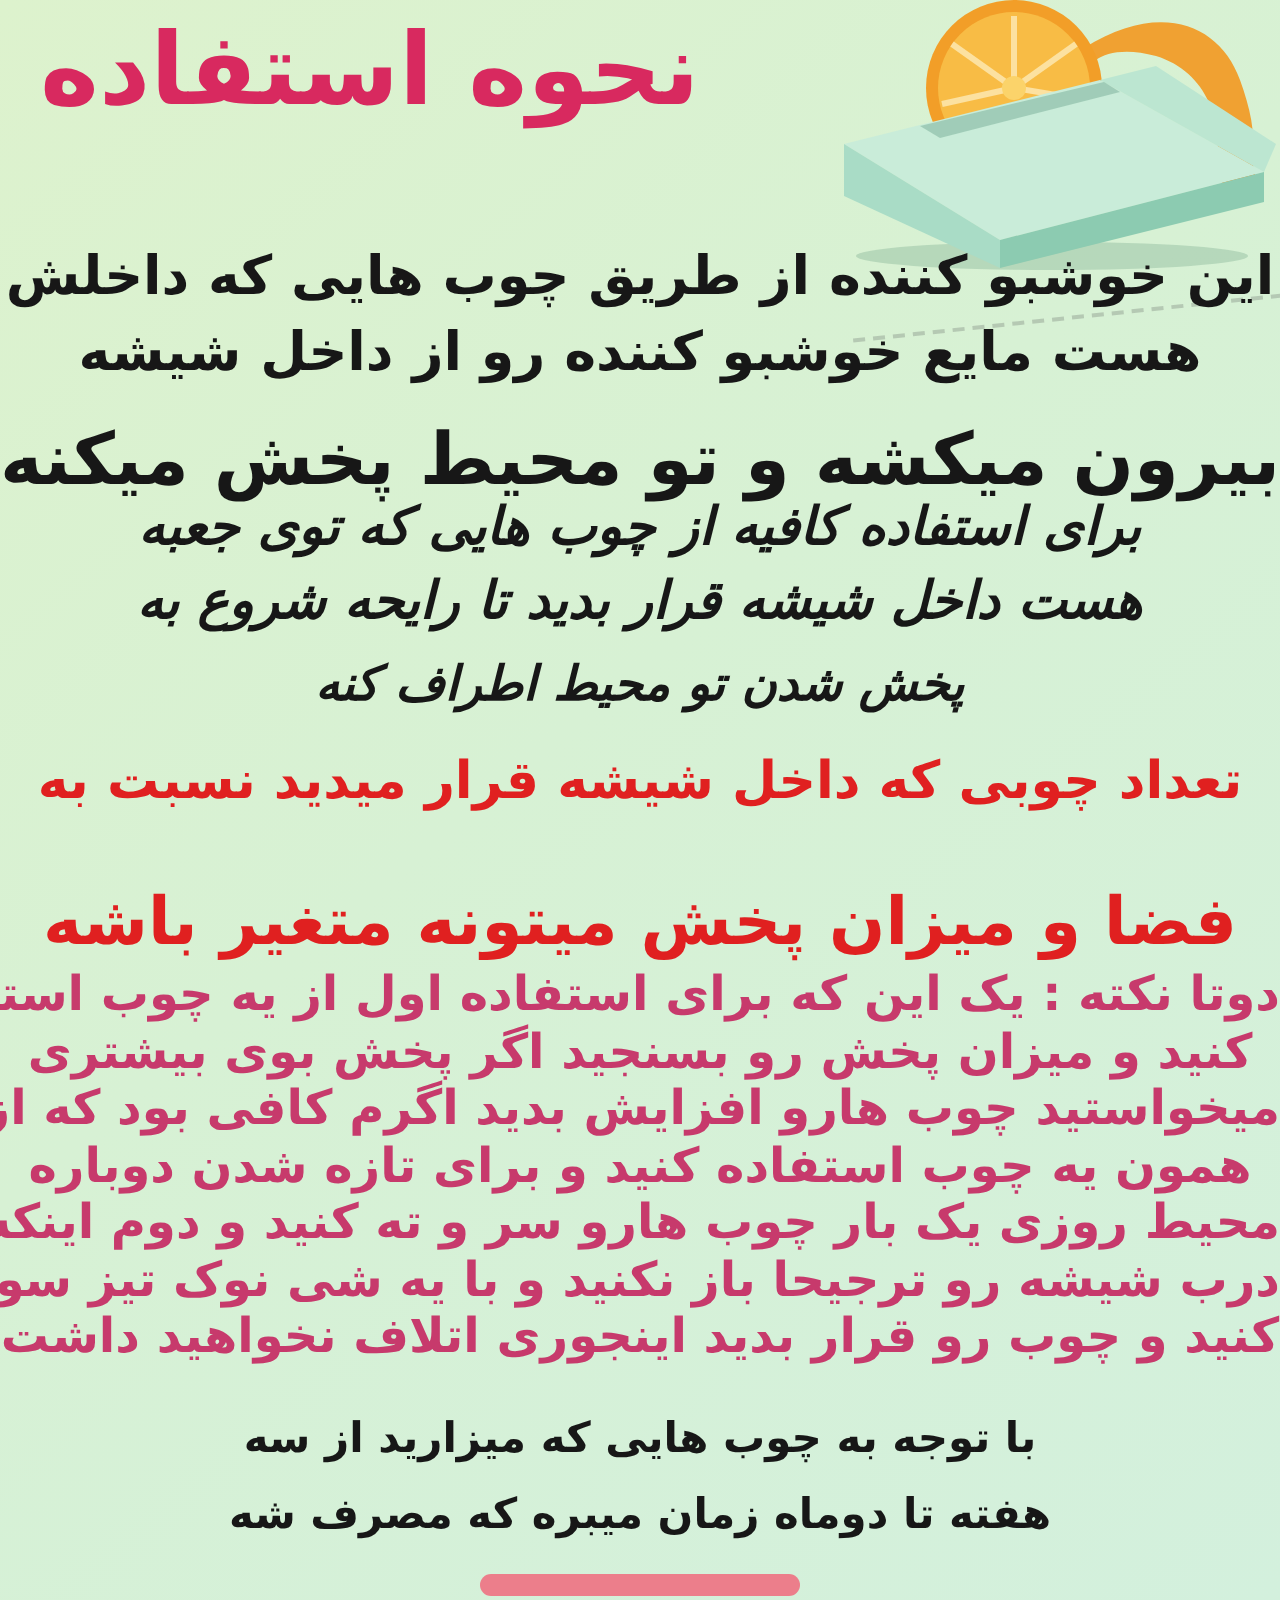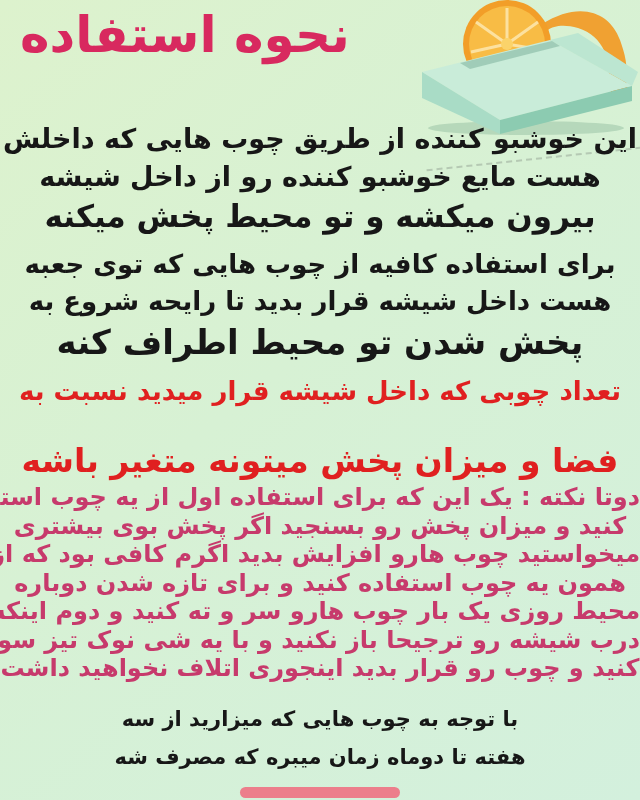"بیرون میکشه و تو محیط" .p-intro .l-big { font-size: 31px -> 36px; margin-top: none -> 15px }
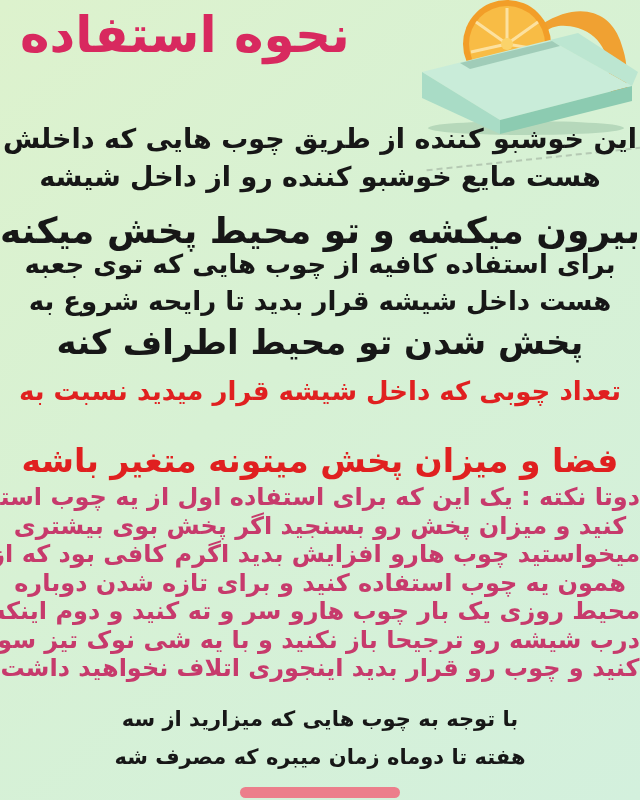"برای استفاده کافیه از چوب" .p-usage { font-style: none -> italic }
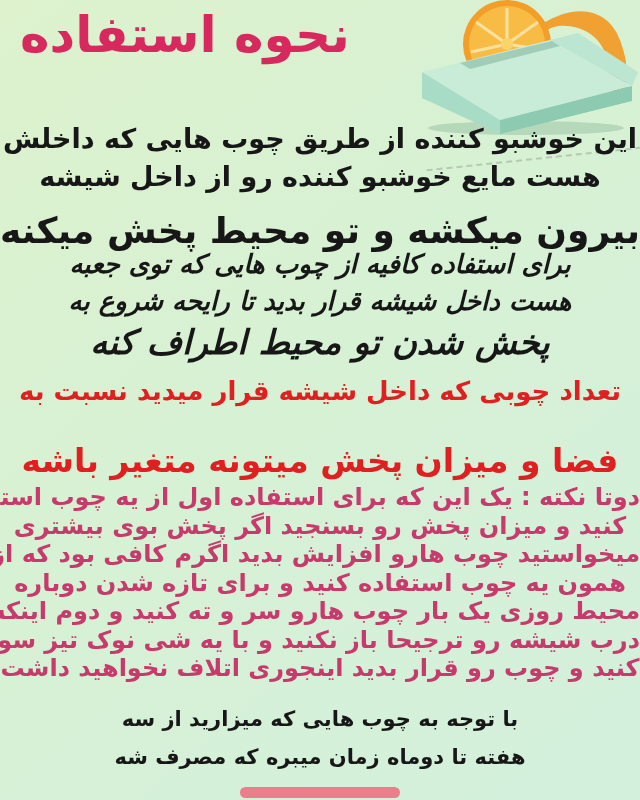"پخش شدن تو محیط اطراف" .p-usage .l-big { font-size: 34px -> 24px }
